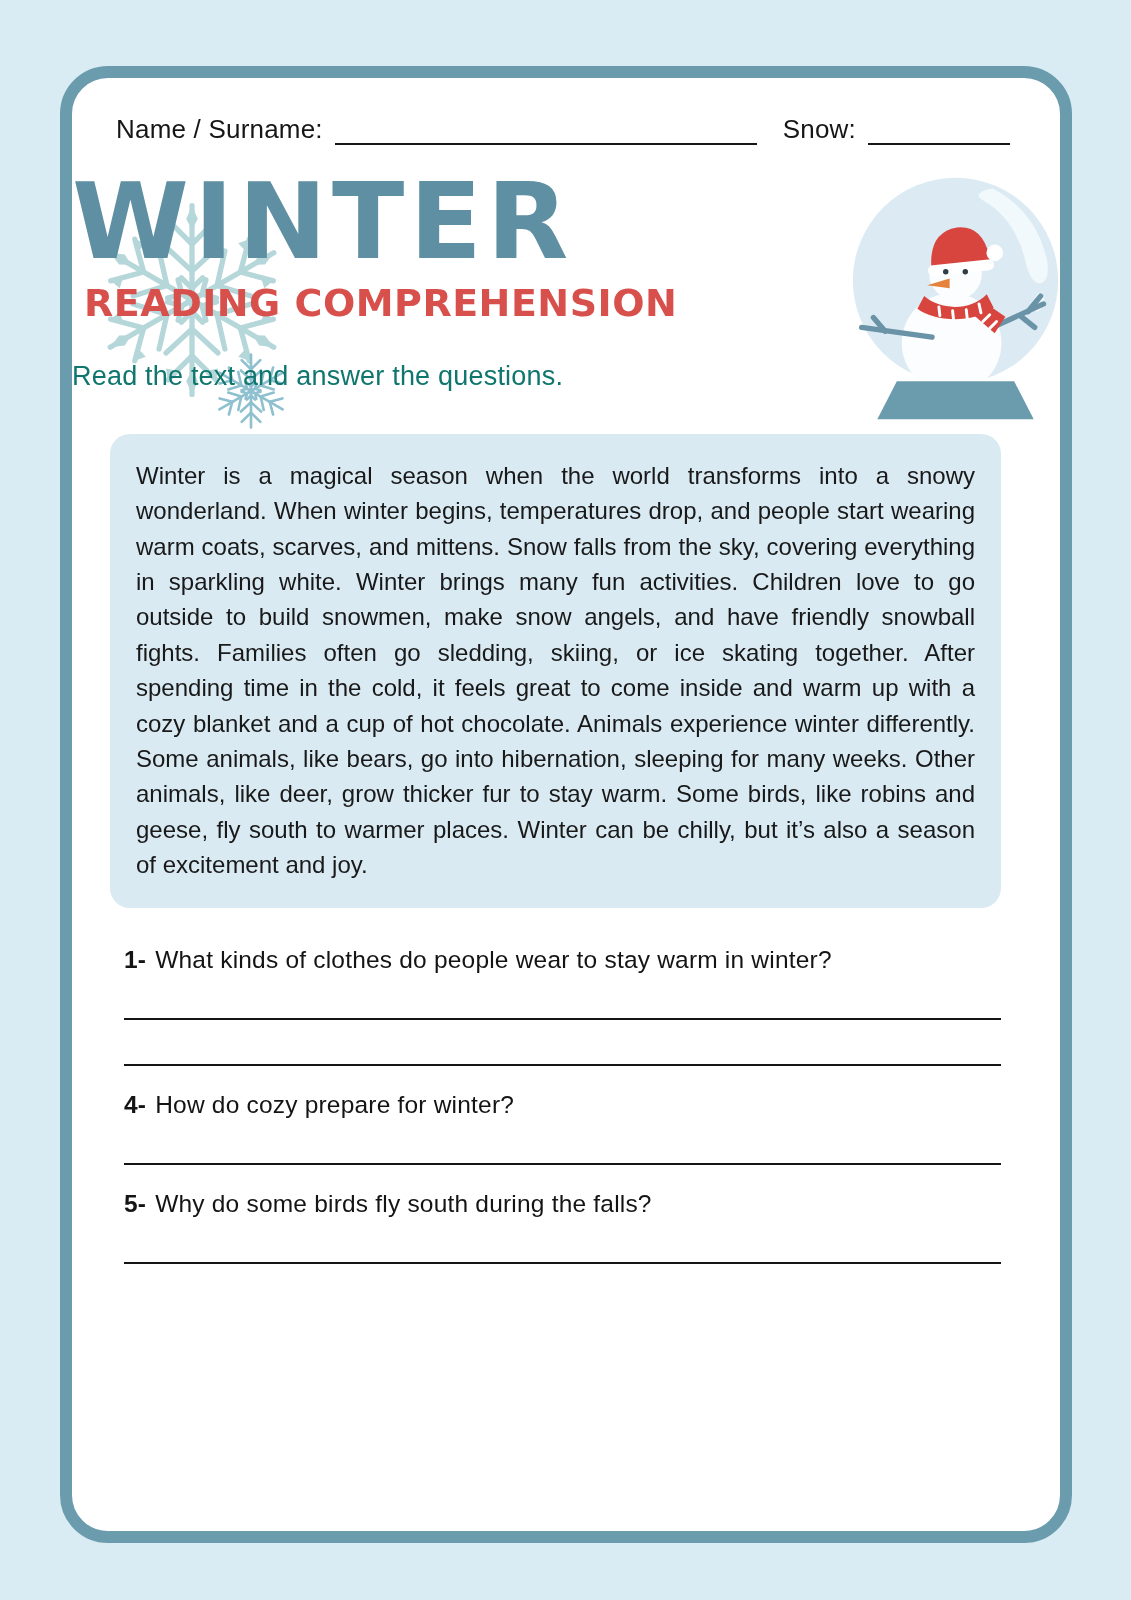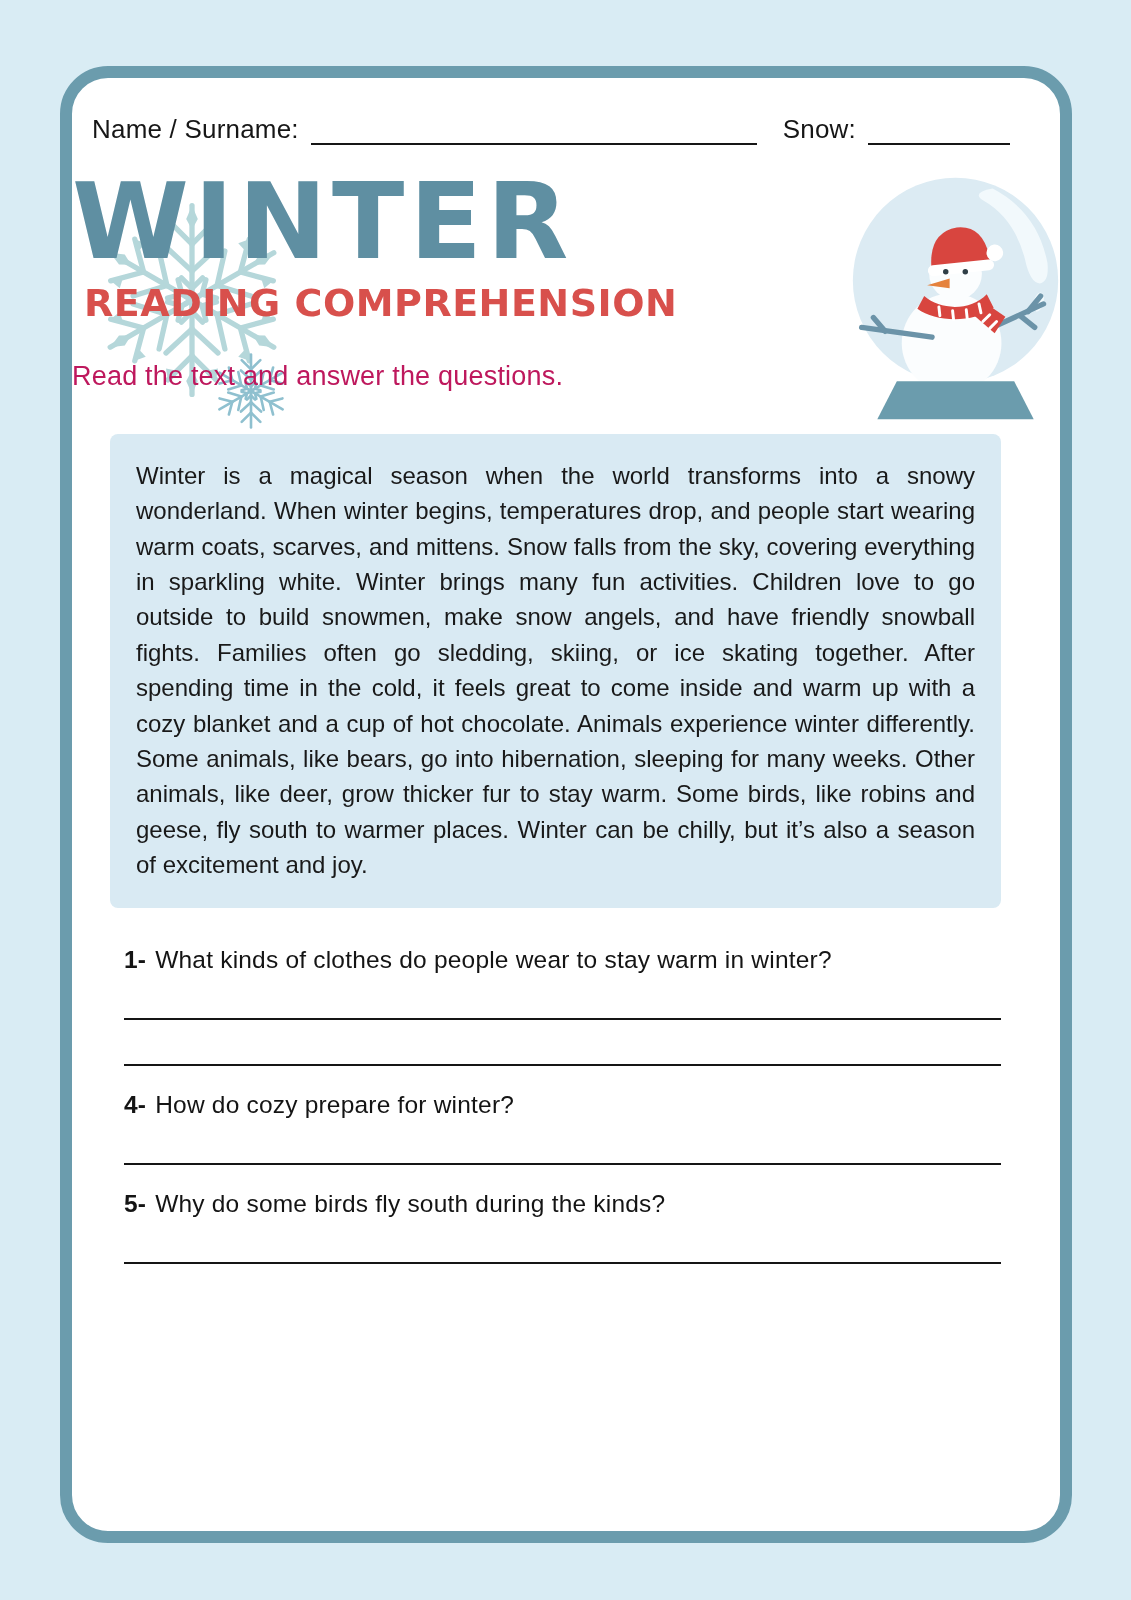"Name / Surname:" .header-row { margin: 36px 50px 0 20px -> 36px 50px 0 44px }
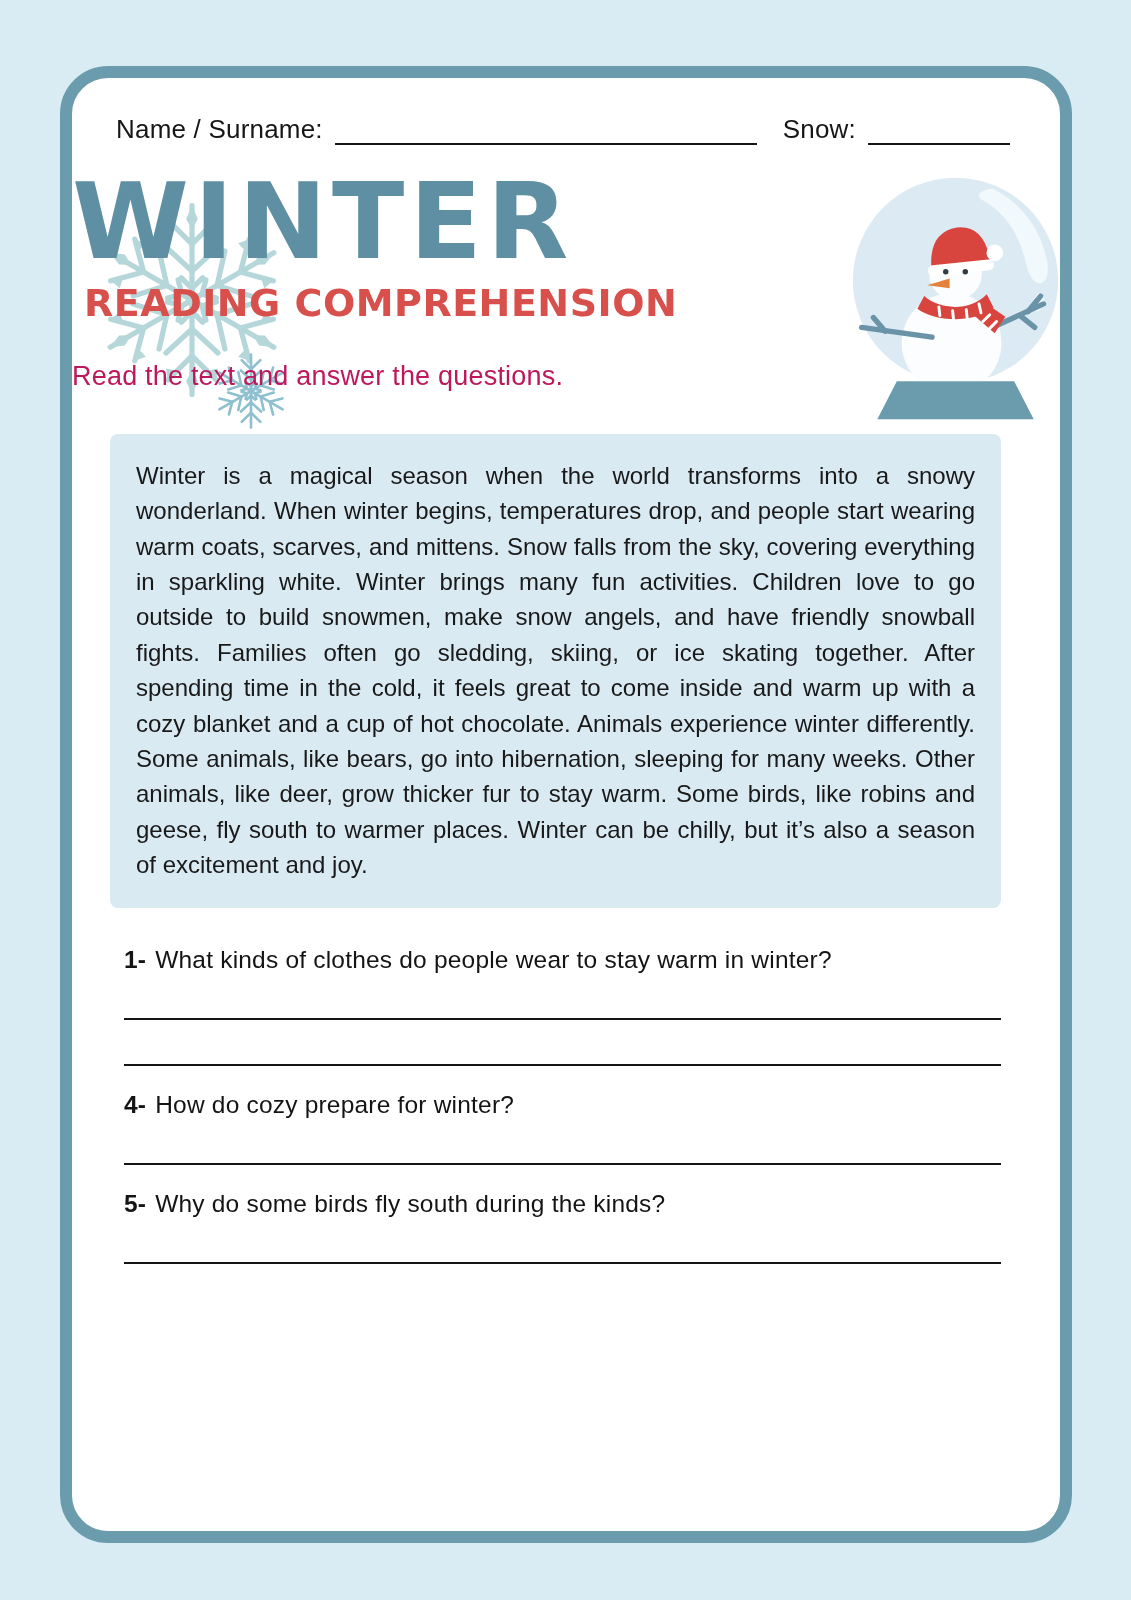"Read the text and answer" .instruction { color: #be185d -> #0f766e }
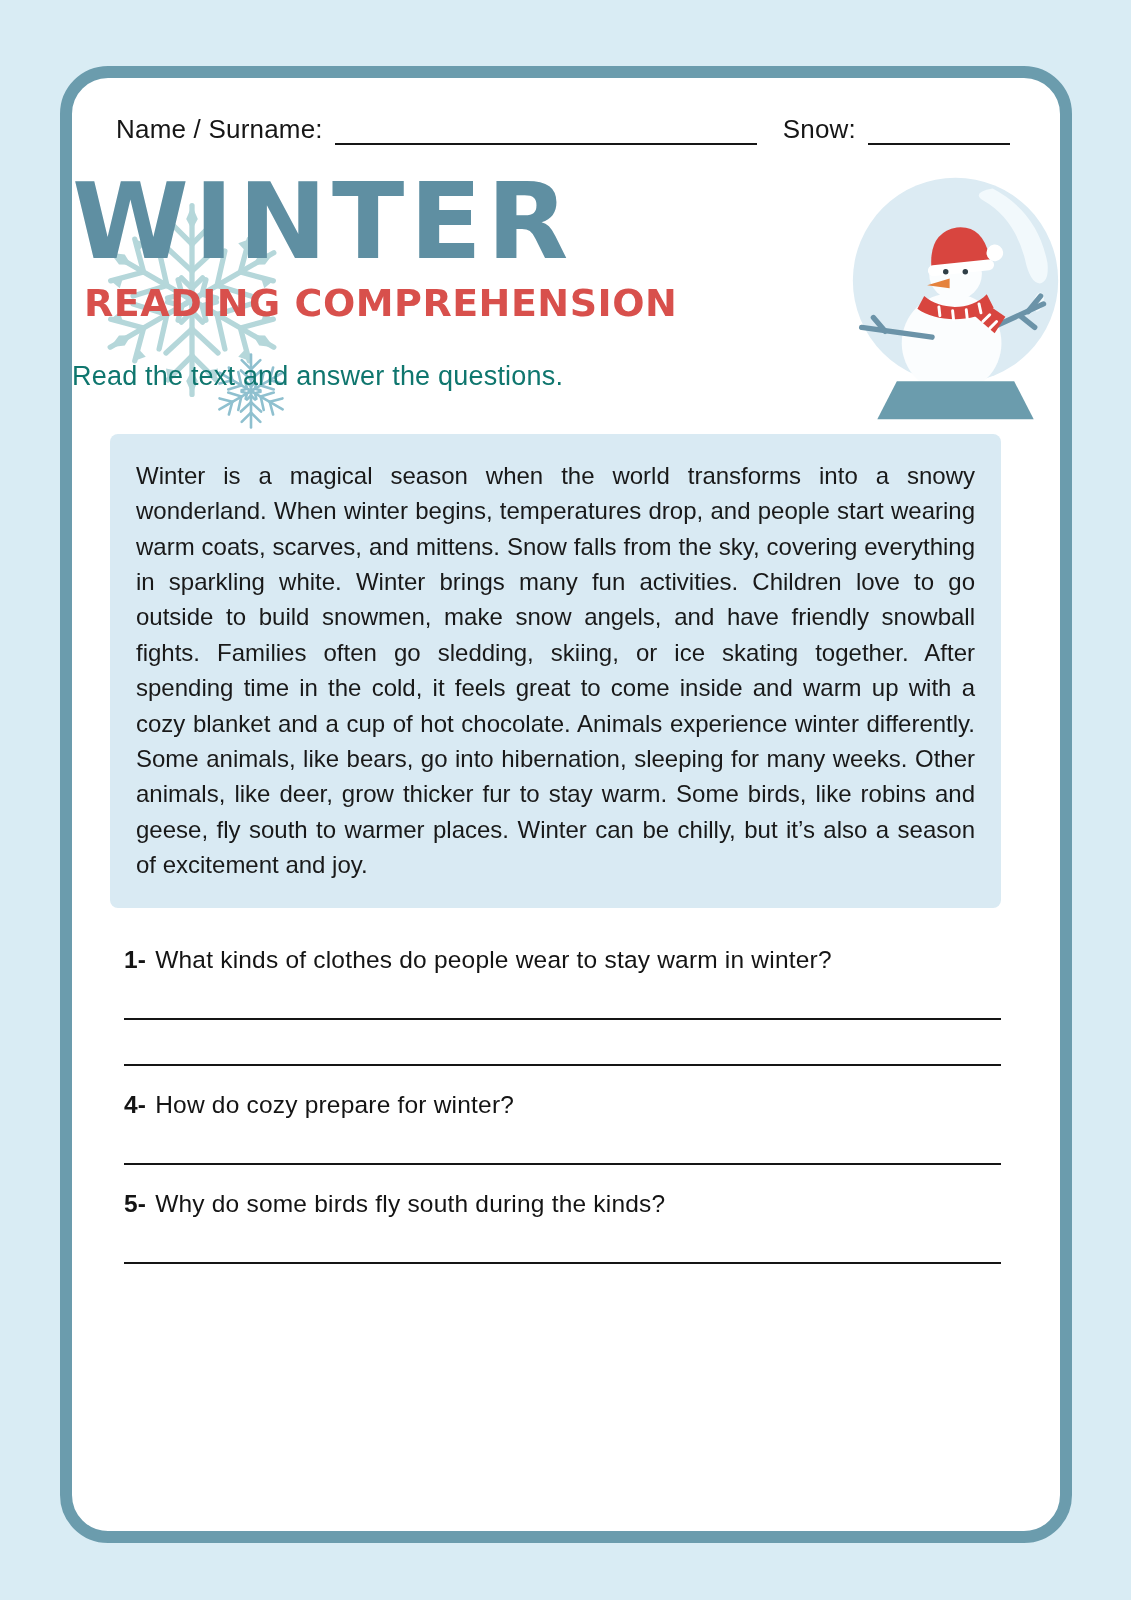"Winter is a magical season" .passage { border-radius: 8px -> 20px }
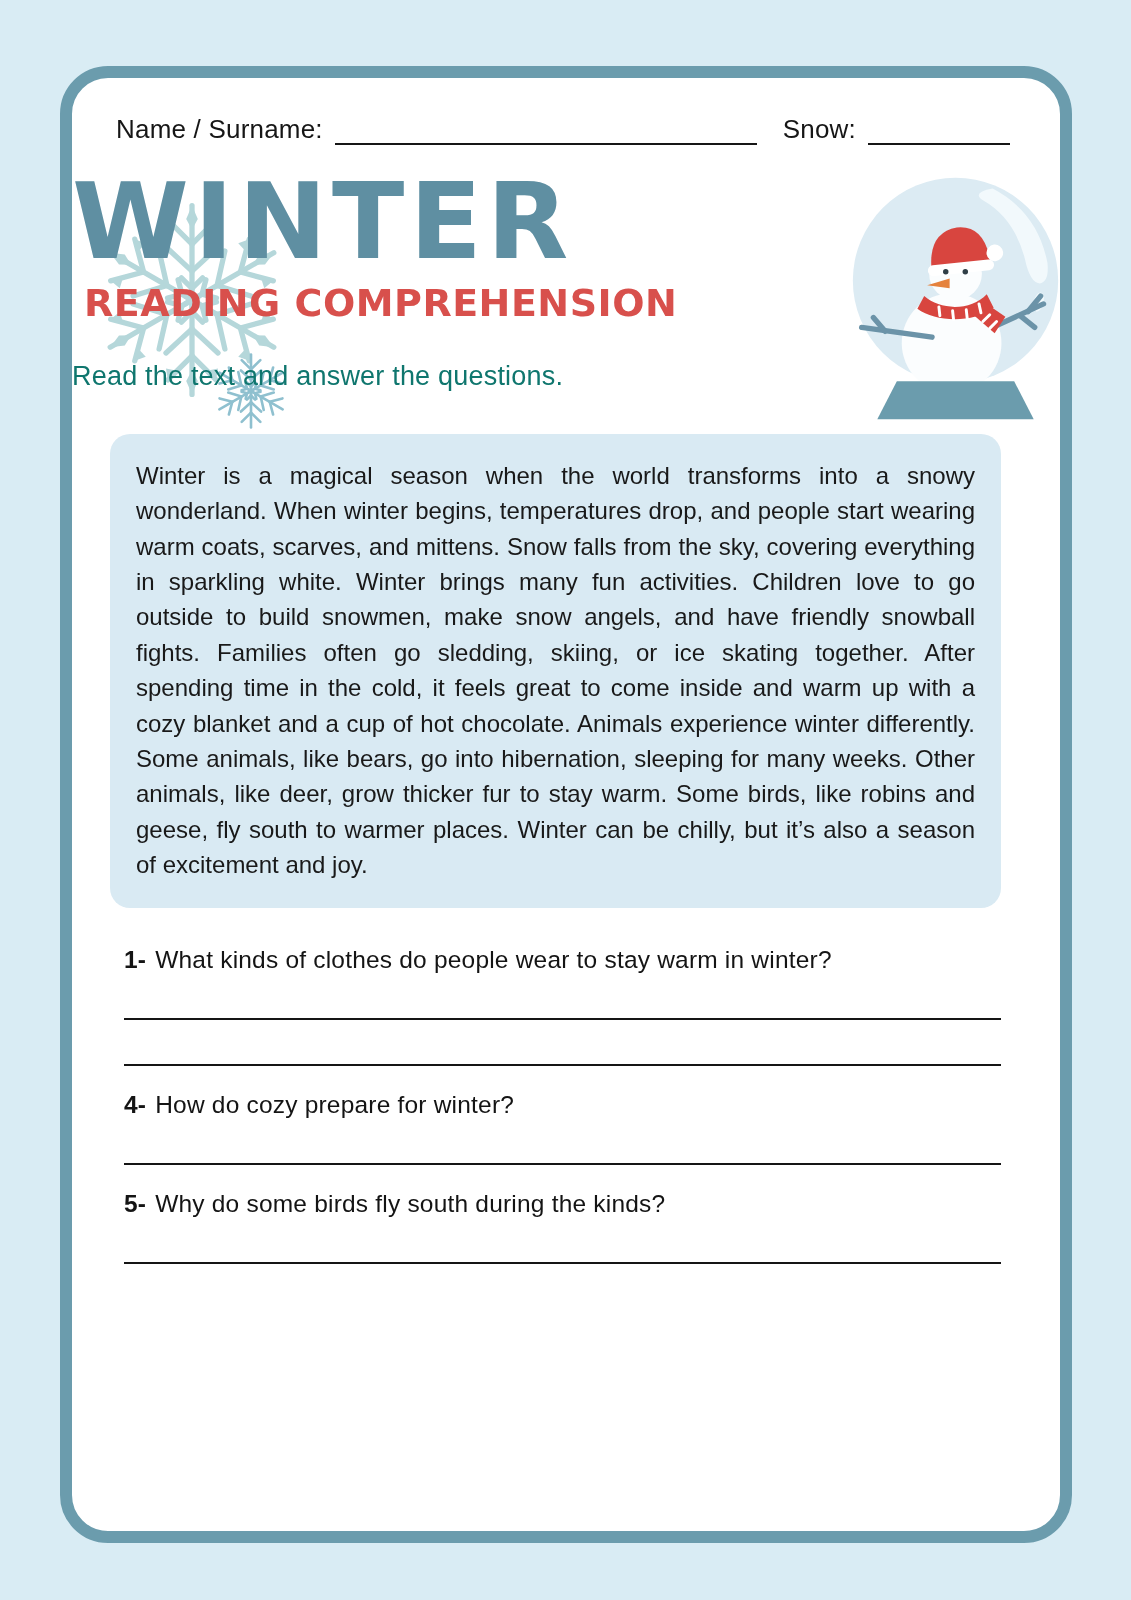"Why do some birds fly" span { text: kinds -> falls }
